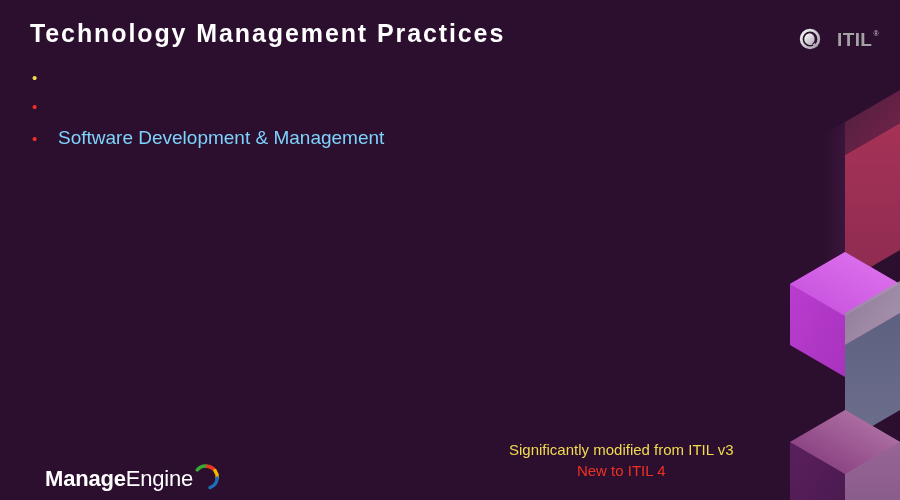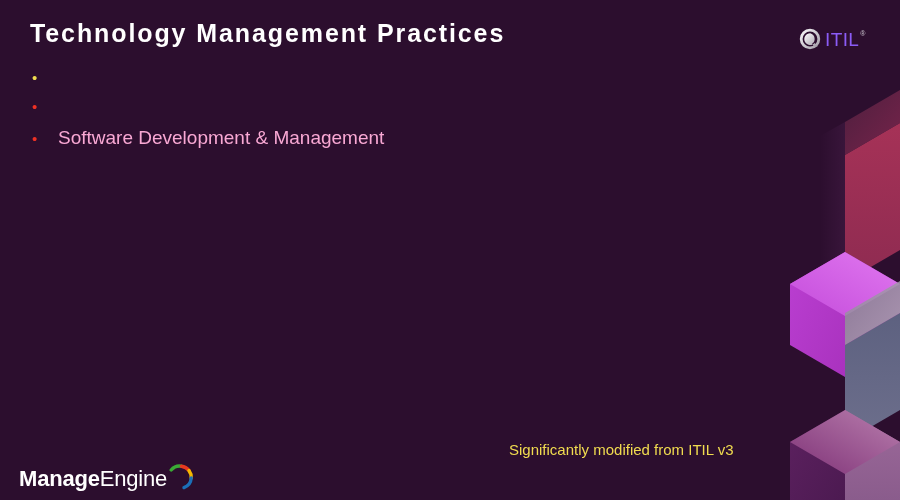"ITIL" .itil-word { color: #8b5cf6 -> #a3a3a3; font-weight: normal -> bold; margin-left: 4px -> 16px }
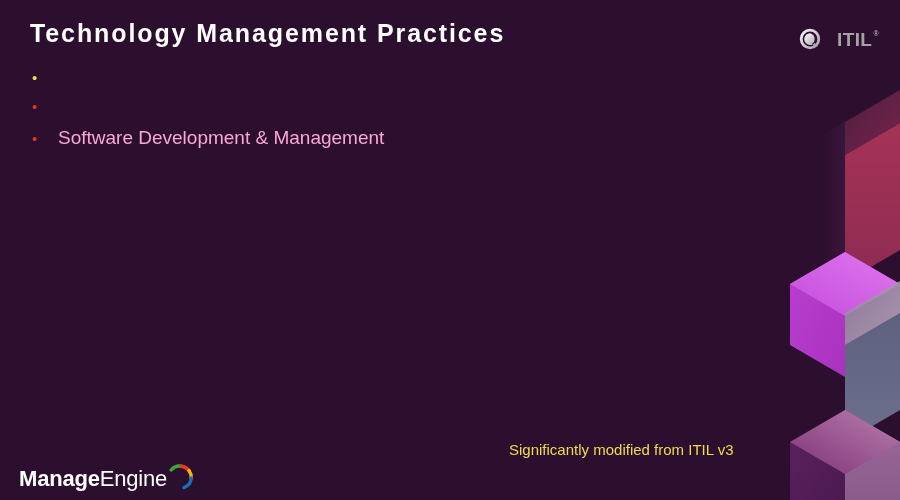"Software Development & Management" span.bullet-label { color: #f9a8d4 -> #7dd3fc }
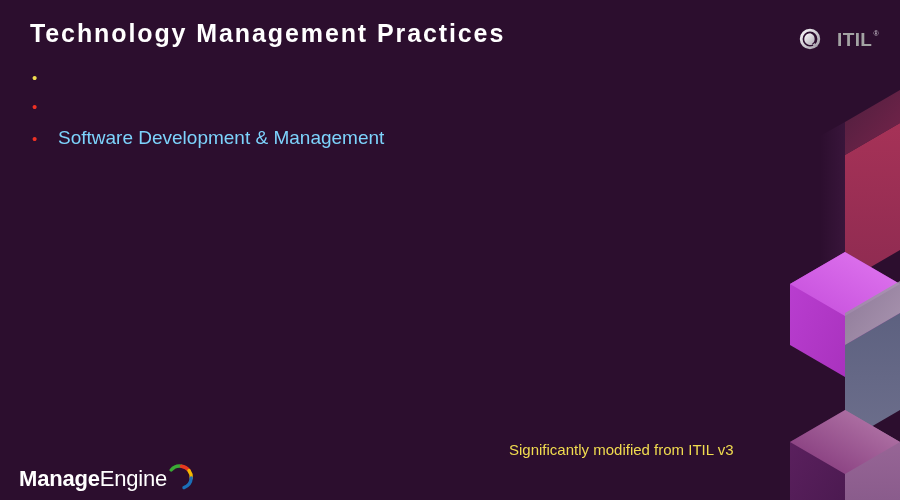"Manage" .me-word .me-bold { margin-left: none -> 26px }
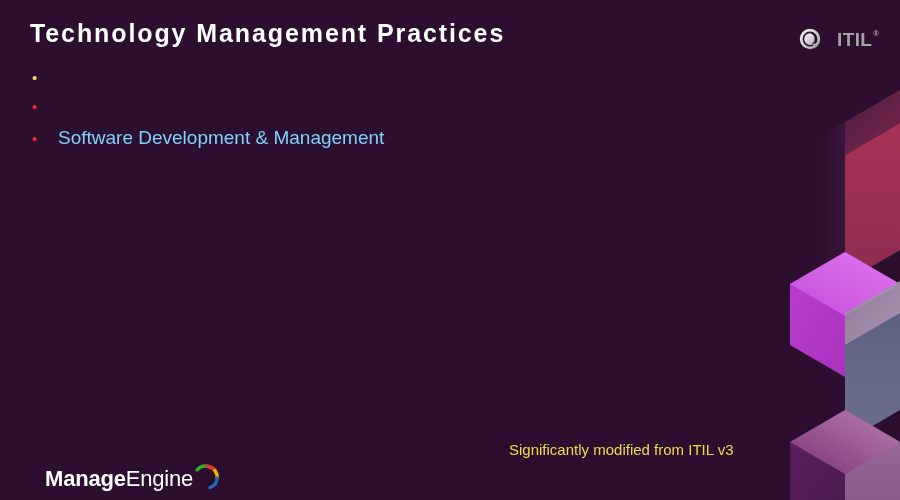"New to ITIL 4" div.legend-row { html: none -> <div>New to ITIL 4</div> }
